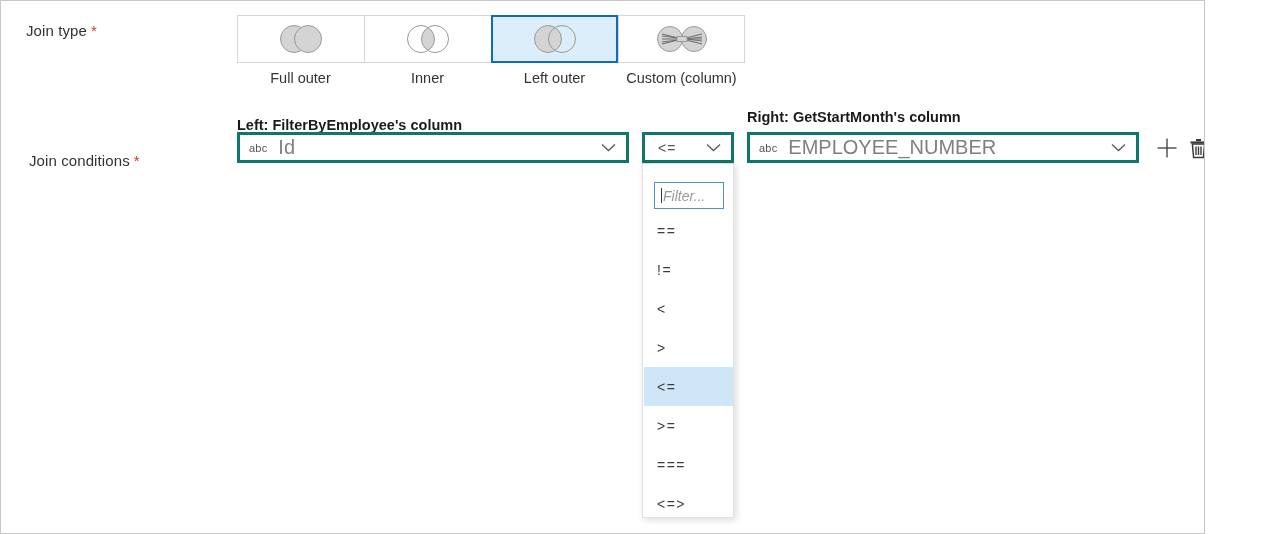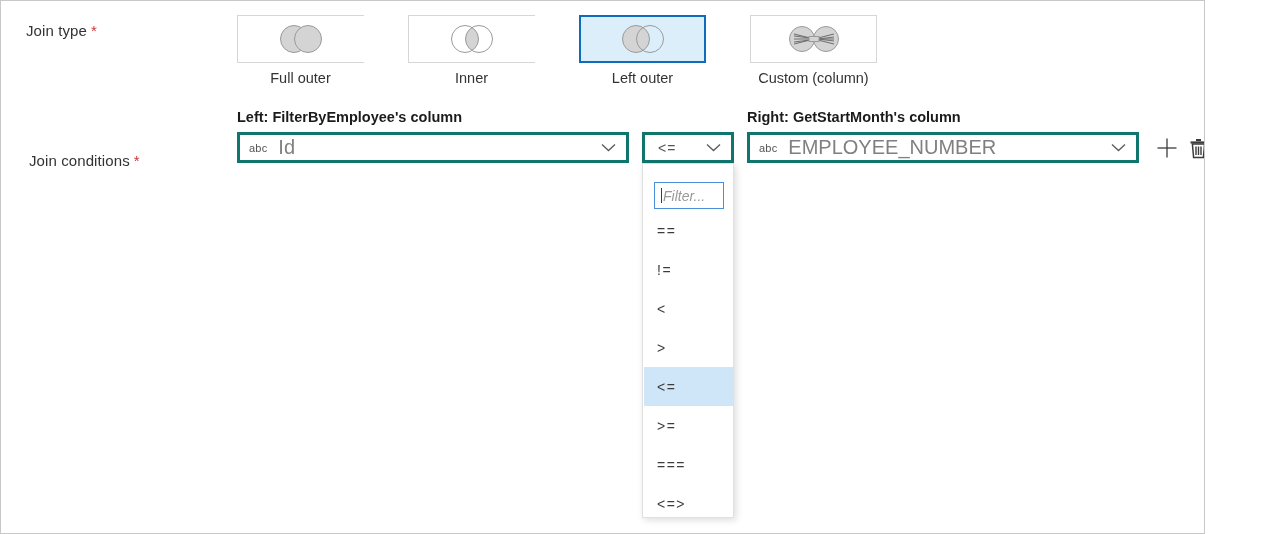"Full outer" #jointype-row { gap: 44px -> none }
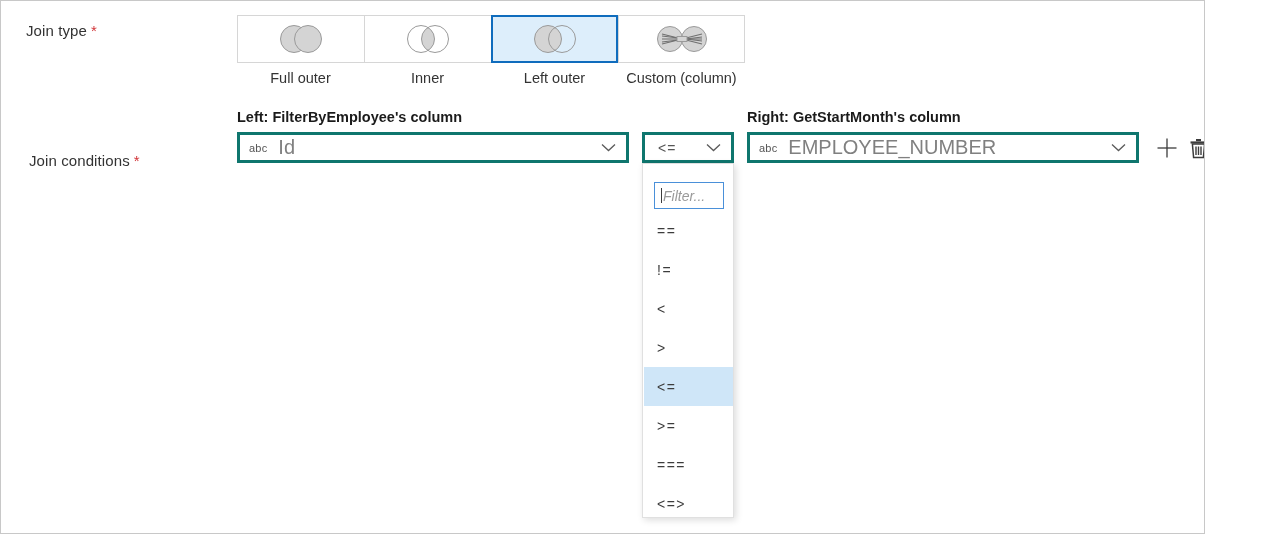"Left: FilterByEmployee's column" div.col-heading { top: 108px -> 116px }
